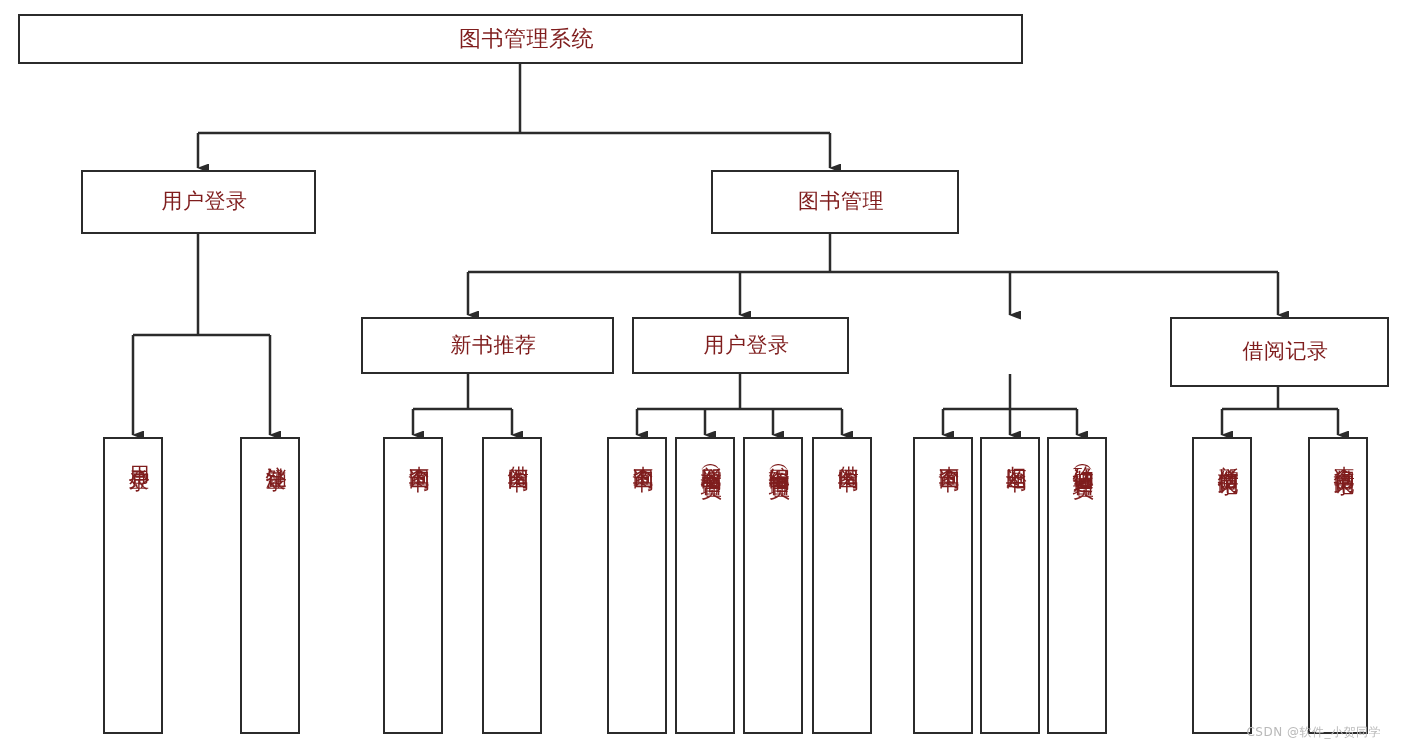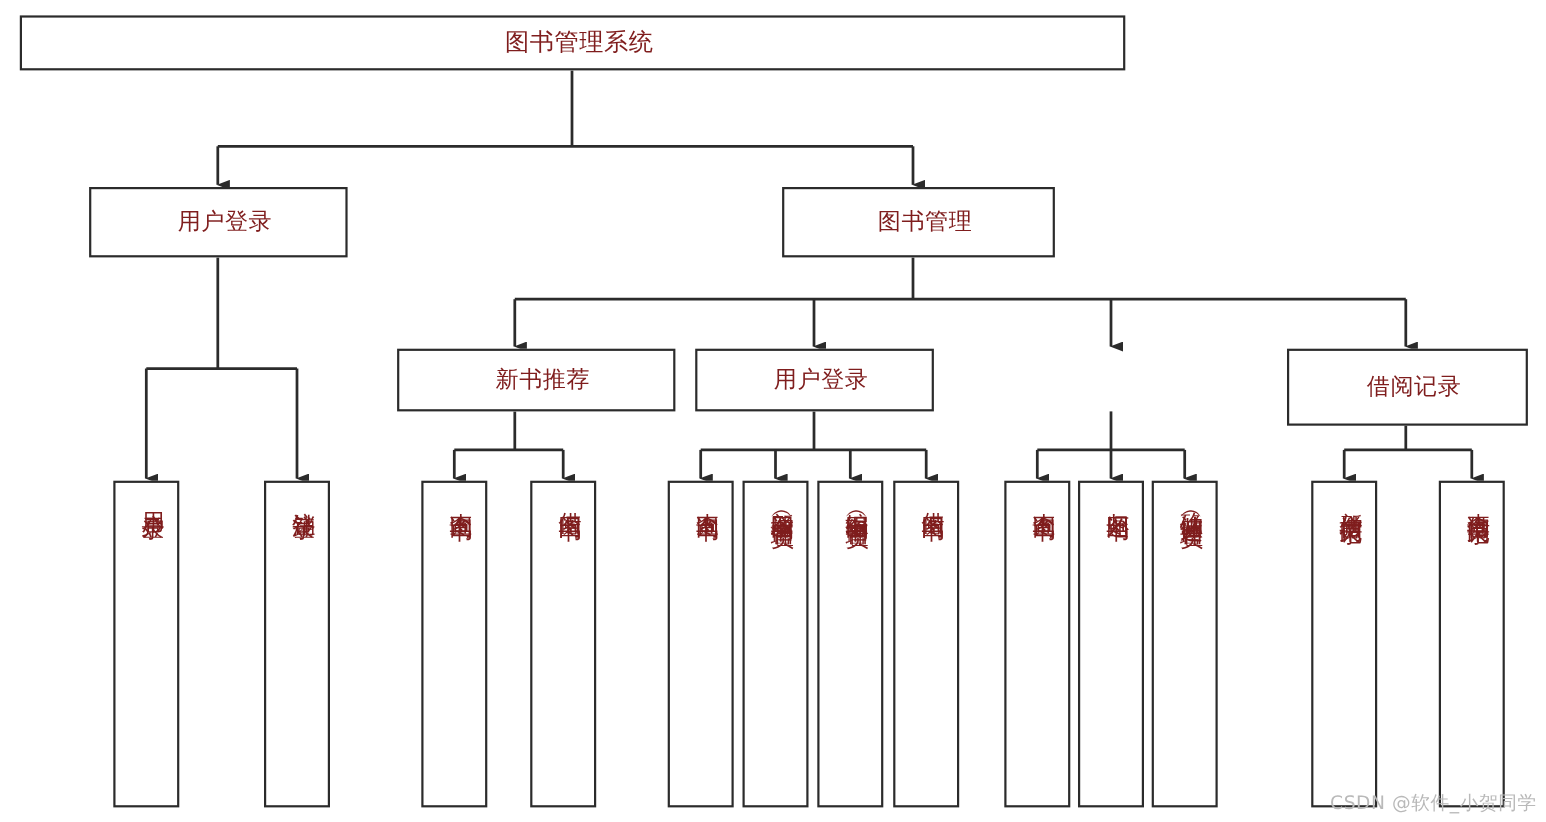"CSDN @软件_小贺同学" .watermark { font-size: 17px -> 12px; right: 8px -> 24px }
